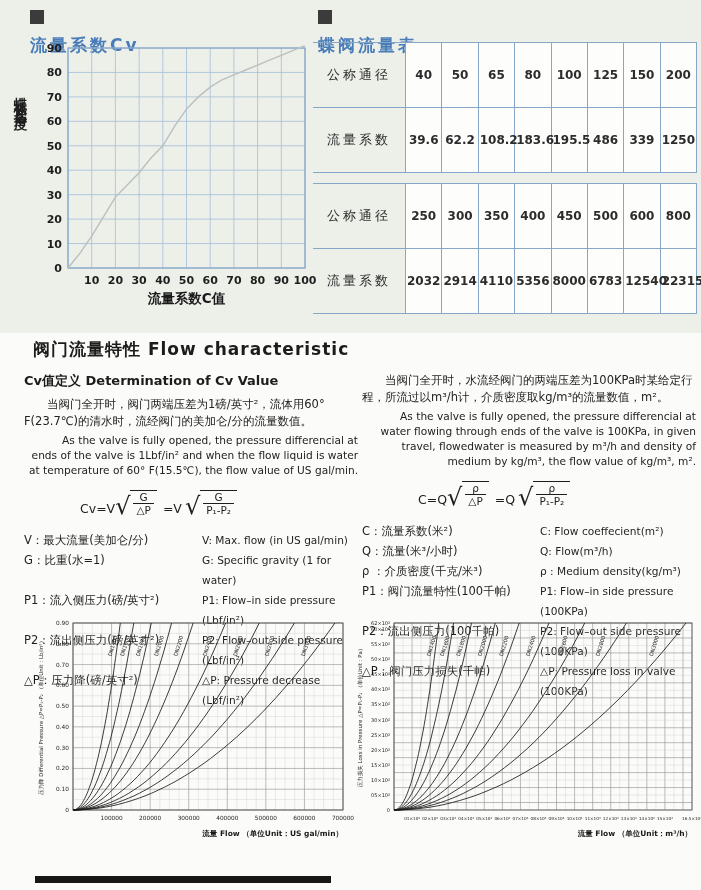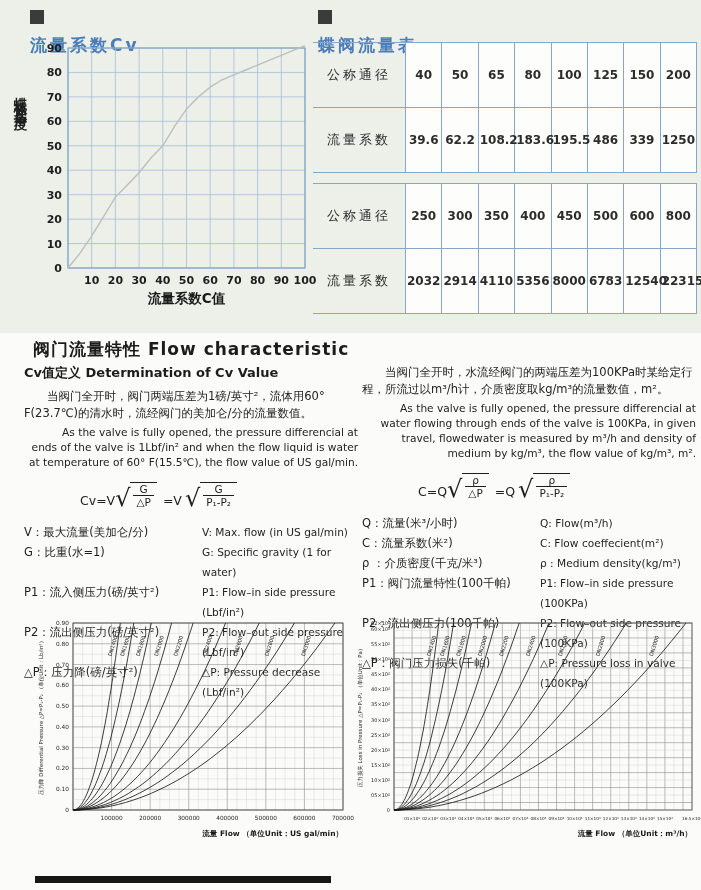"Cv值定义 Determination of Cv Value" .col { margin-top: none -> 8px }
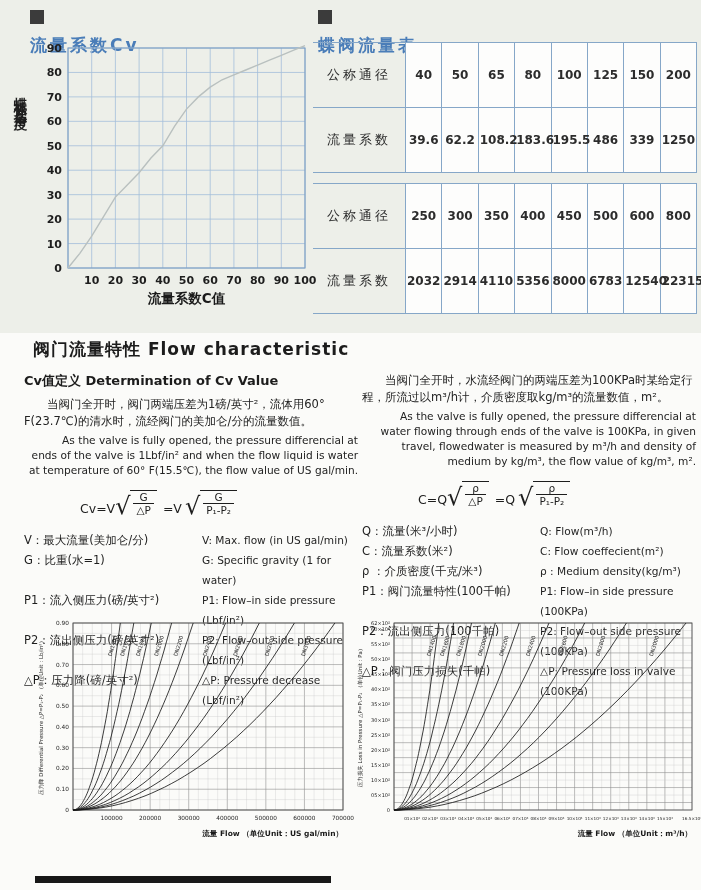"Q：流量(米³/小时)" div.def-row { order: before "C：流量系数(米²)" -> after "C：流量系数(米²)" }
